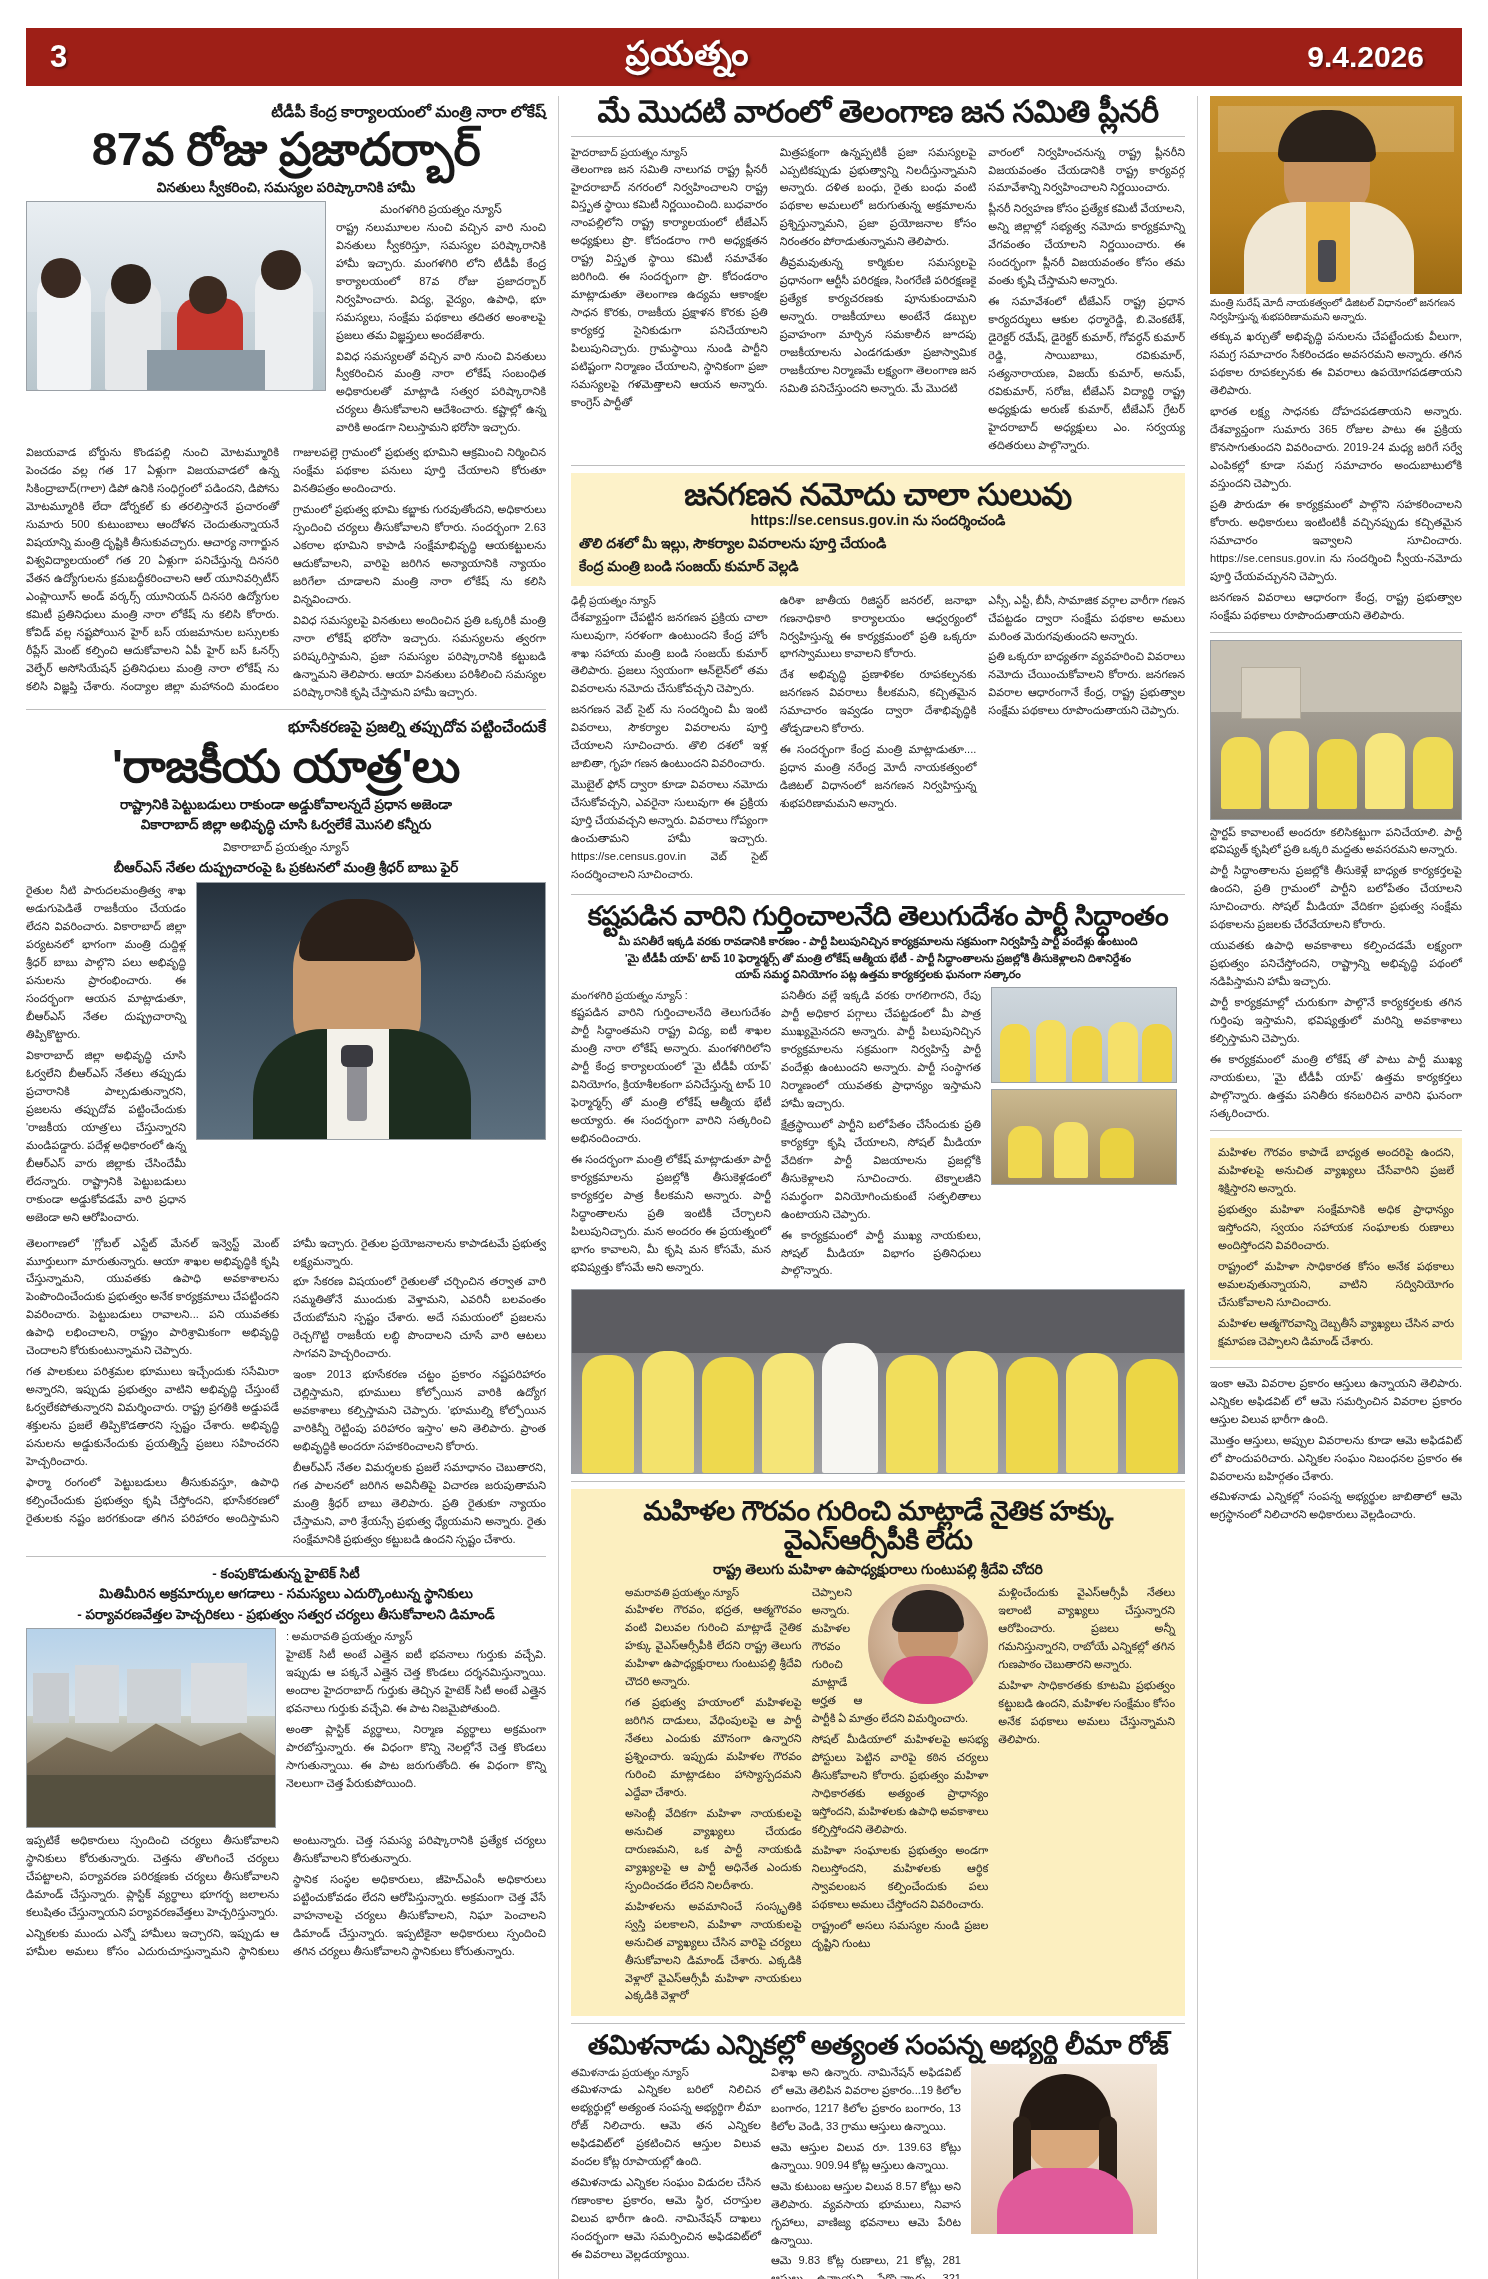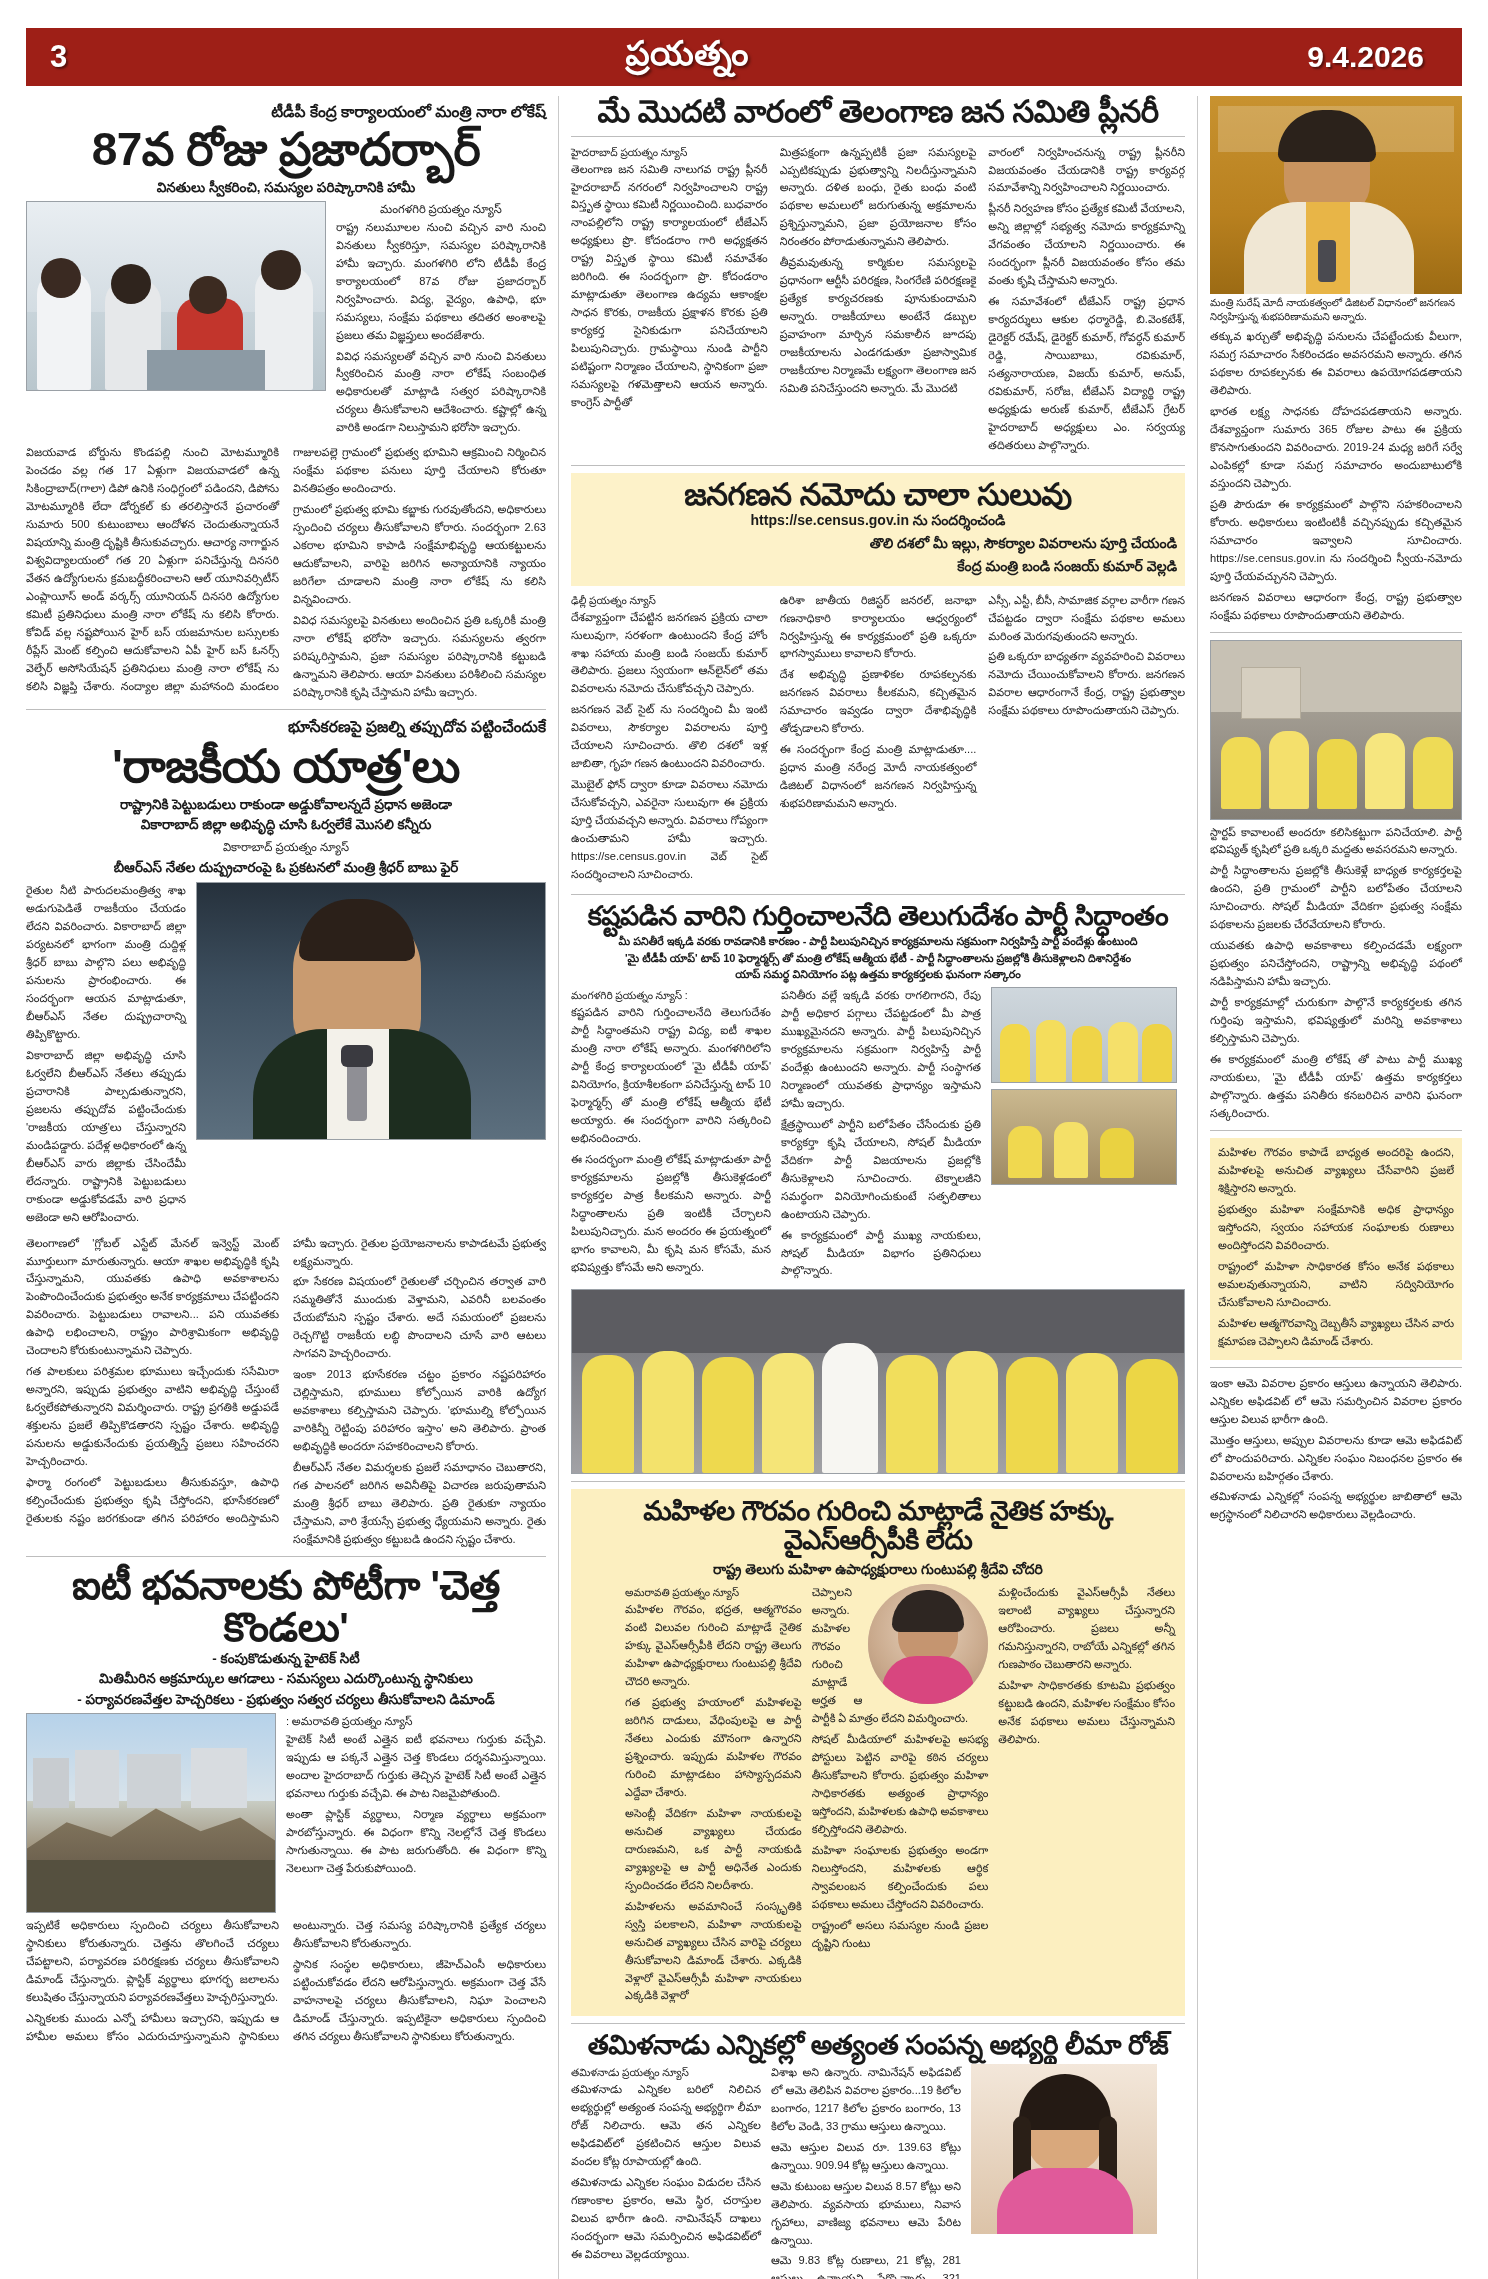"తొలి దశలో మీ ఇల్లు, సౌకర్యాల" .census-line { text-align: right -> left }
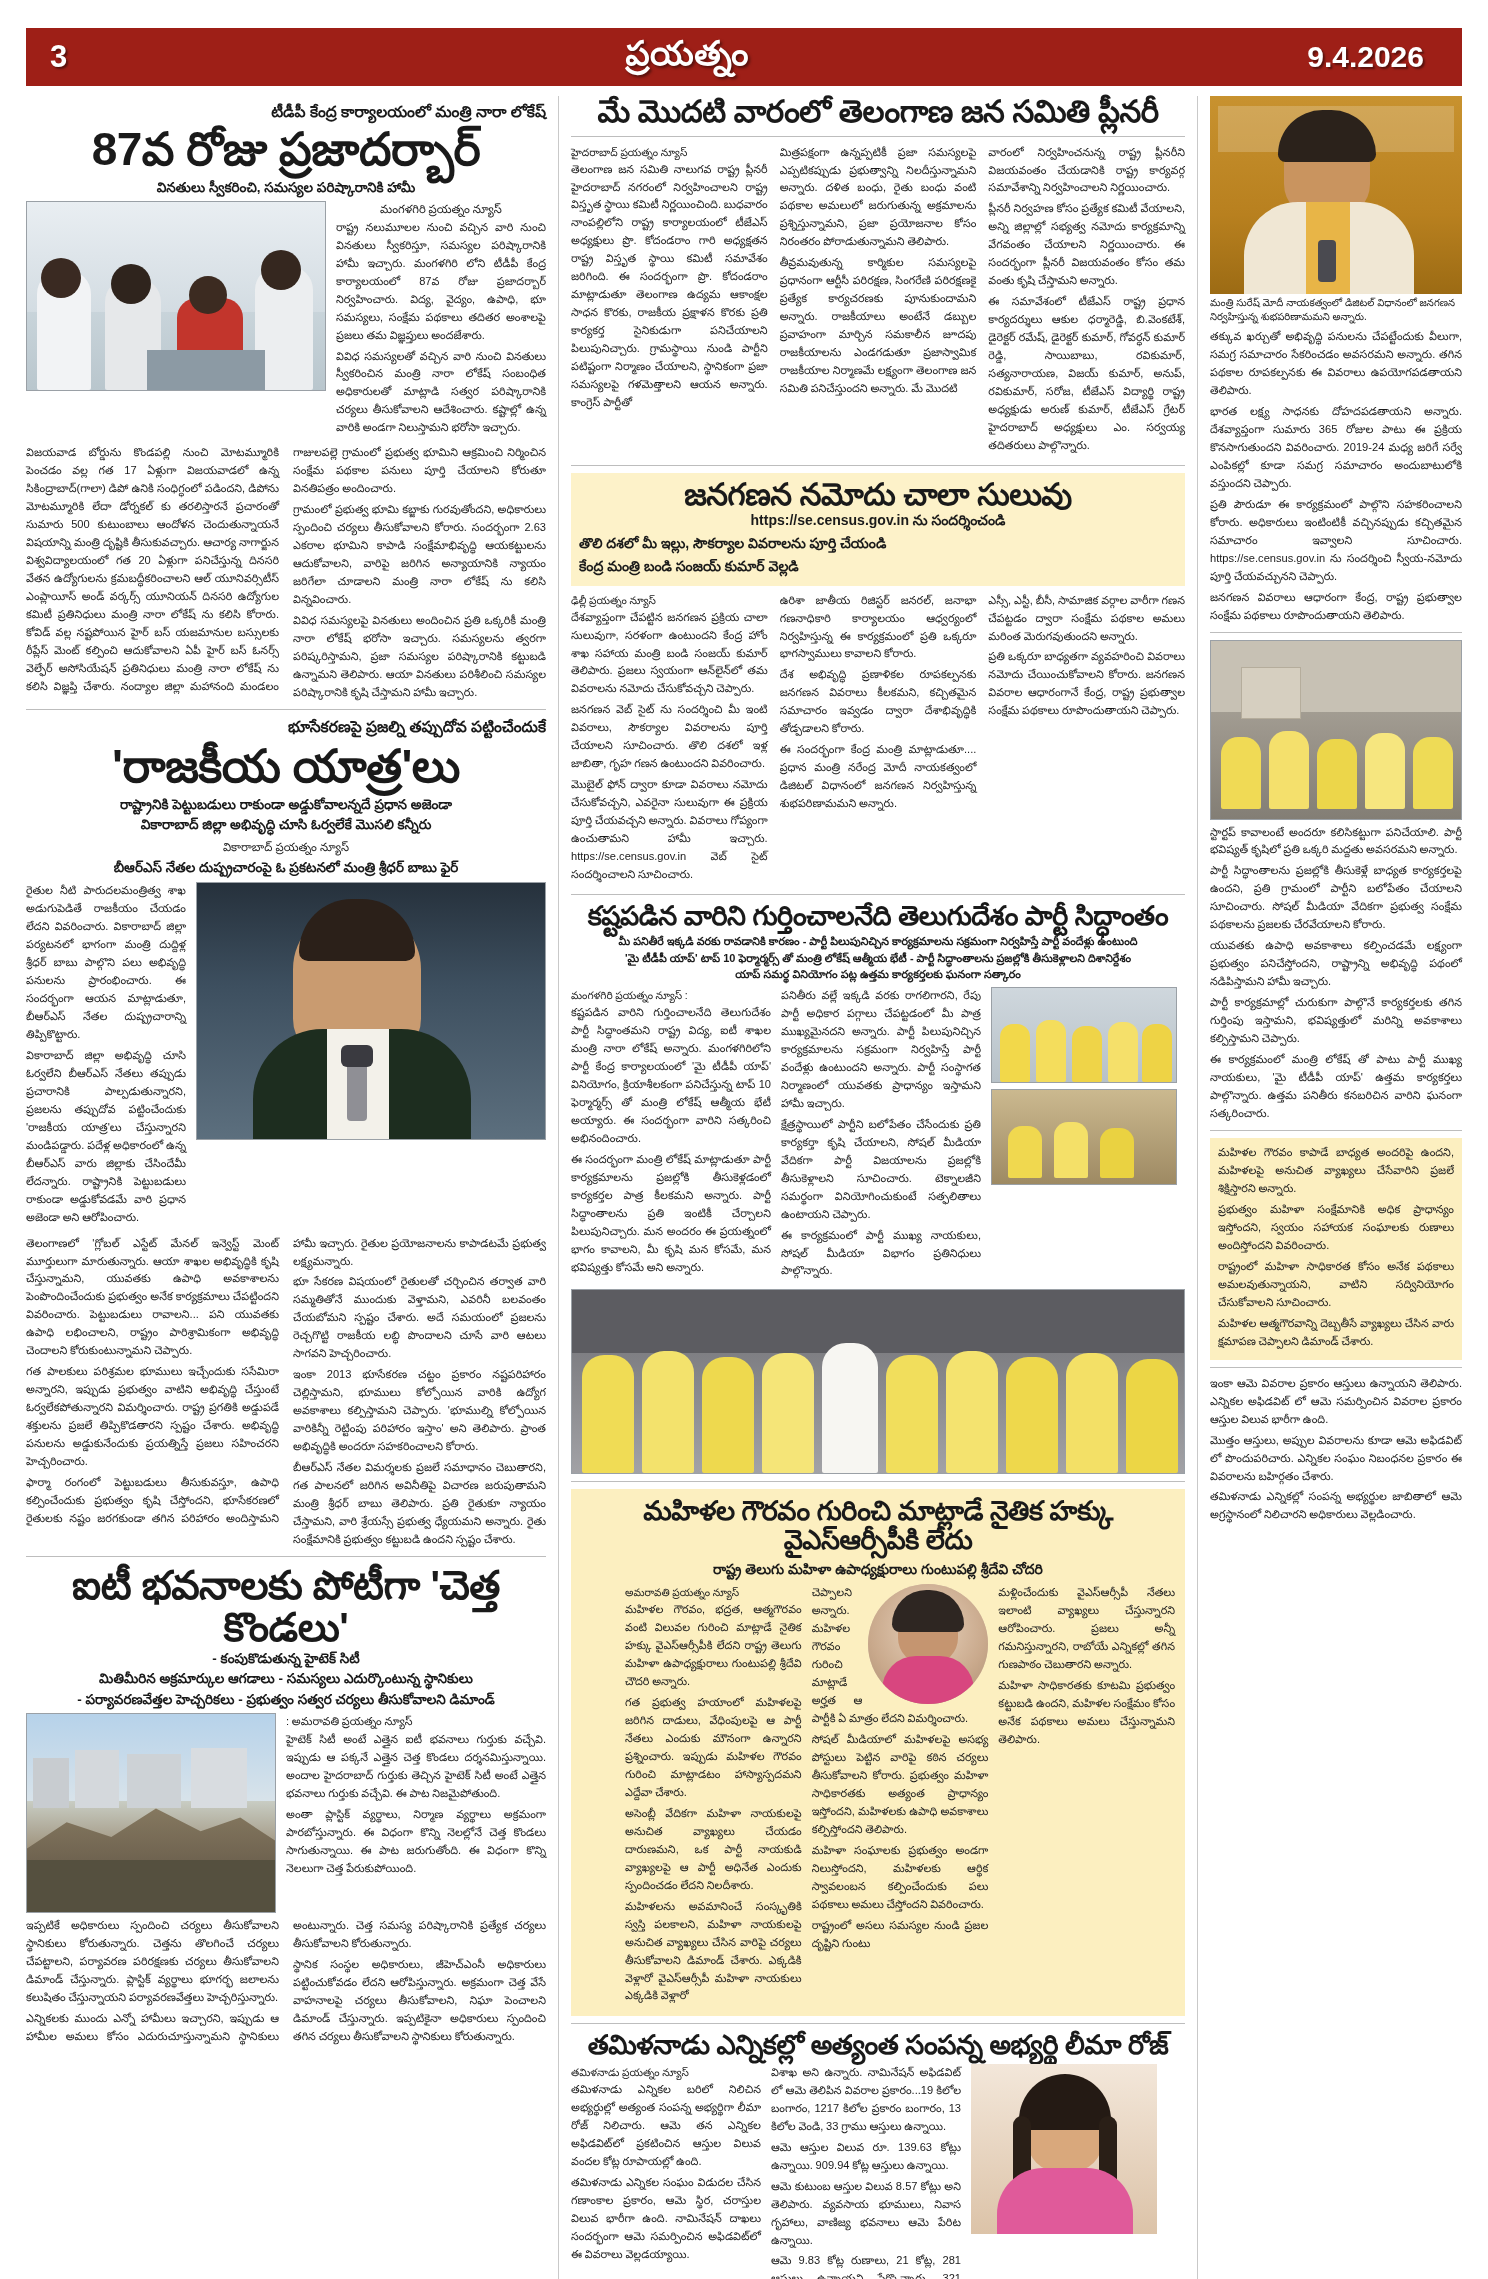"ఐటీ భవనాలకు పోటీగా 'చెత్త కొండలు'" div.headline { html: <div>ఐటీ భవనాలకు పోటీగా 'చెత్త కొండలు'</div> -> none }
